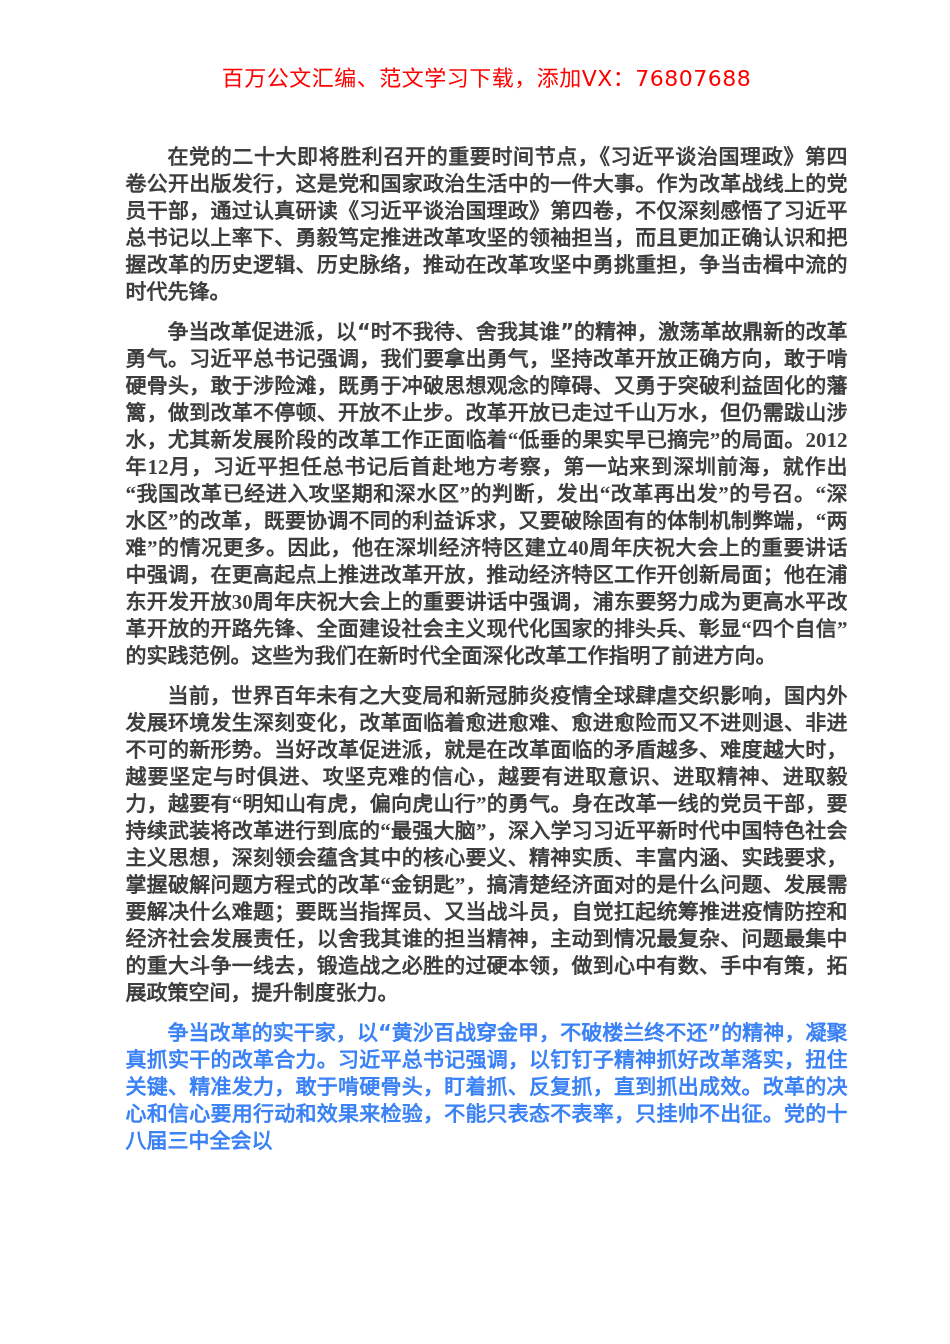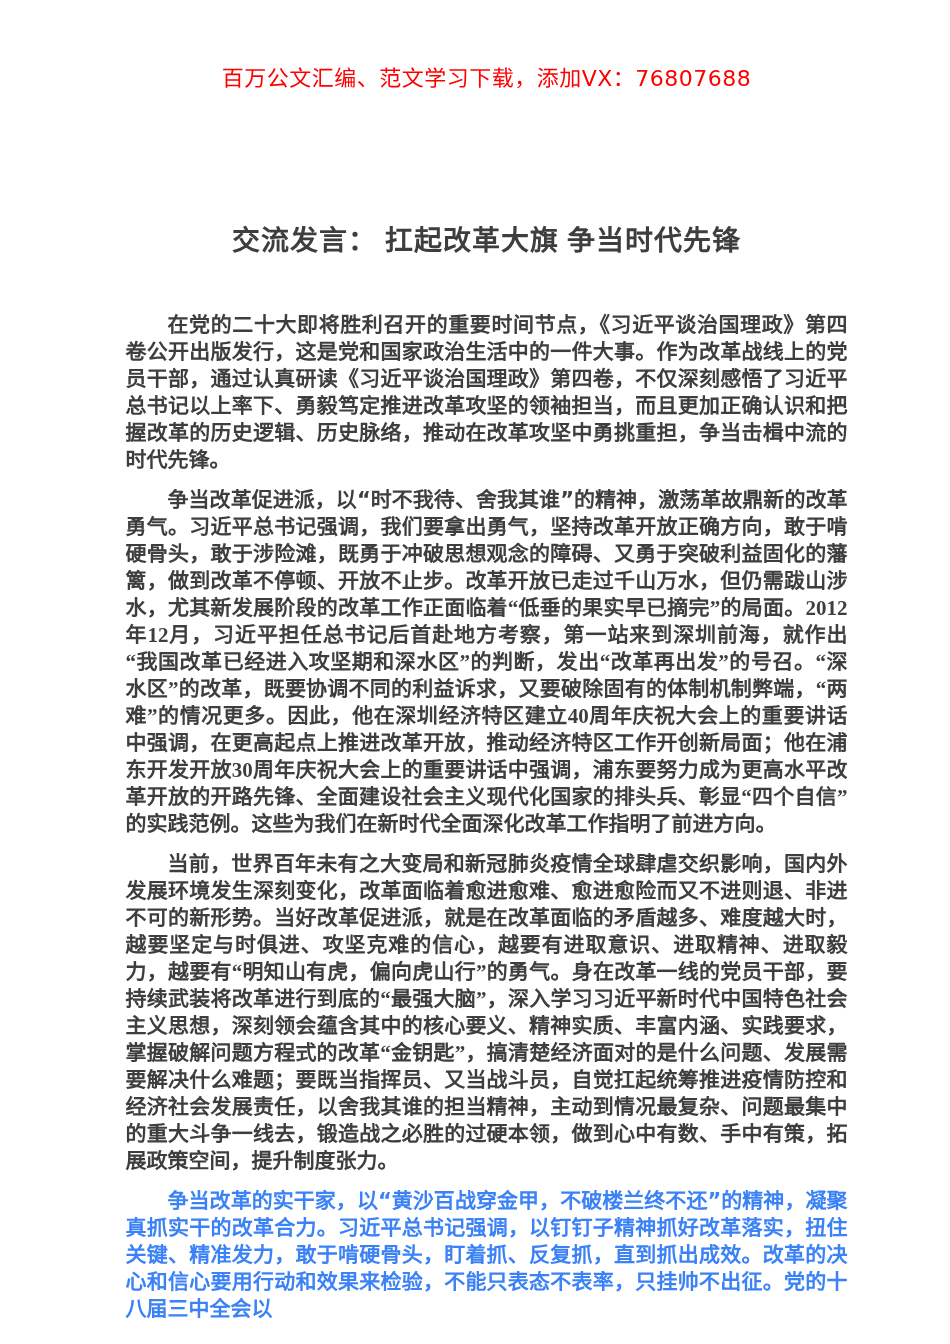"交流发言： 扛起改革大旗 争当时代先锋" h1.doc-title { html: <h1>交流发言： 扛起改革大旗 争当时代先锋</h1> -> none }
